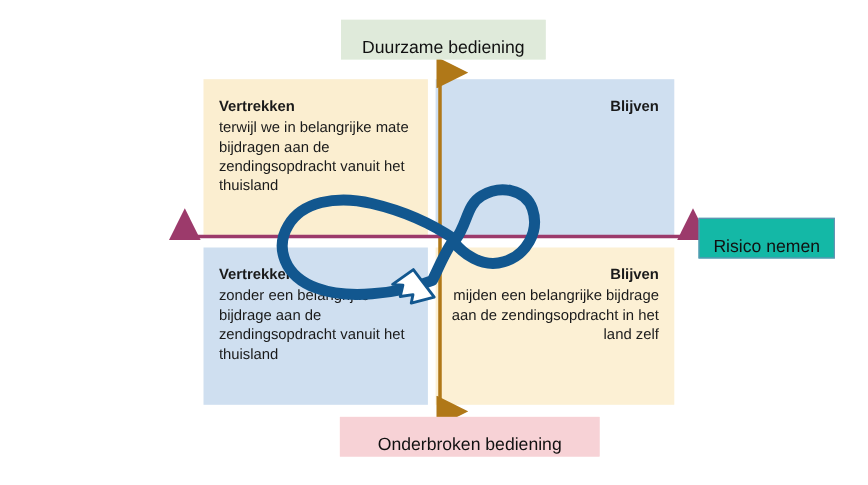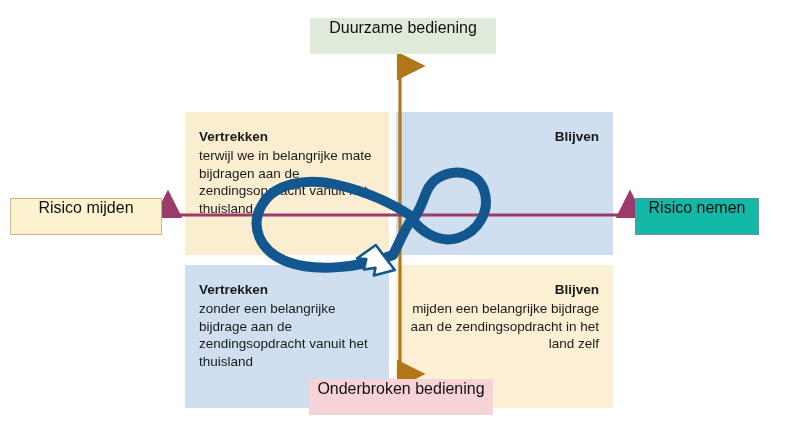"Duurzame bediening" .axis-label { align-items: flex-start -> flex-end }
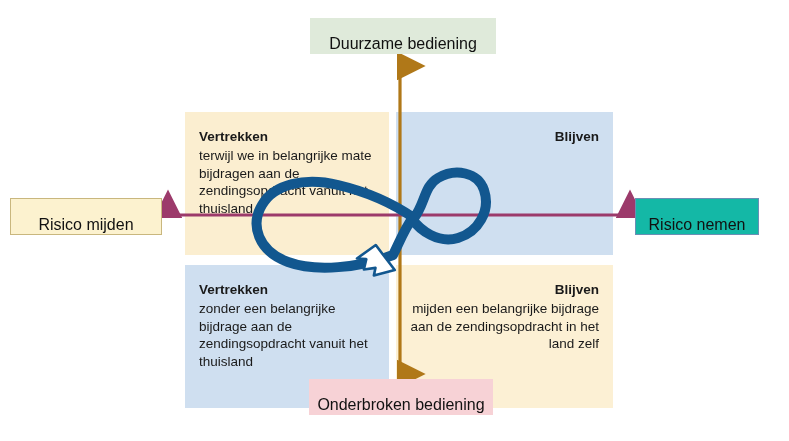"Vertrekken" .quad { margin-top: 40px -> none }
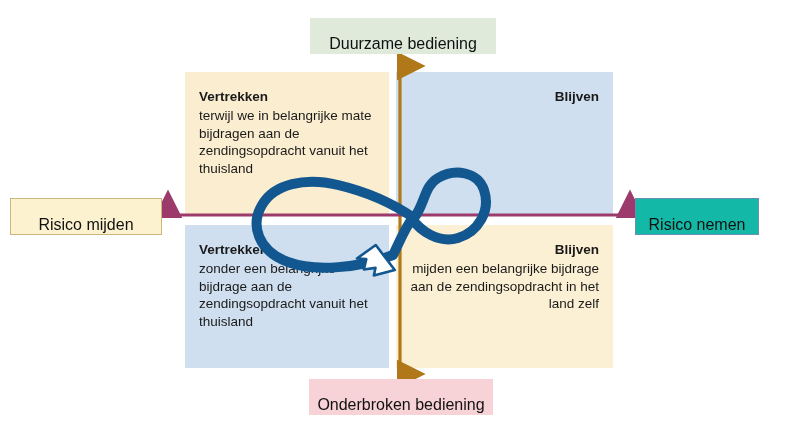"Risico mijden" div.axis-label { html: <div> <span>Risico mijden</span> </div> -> none }
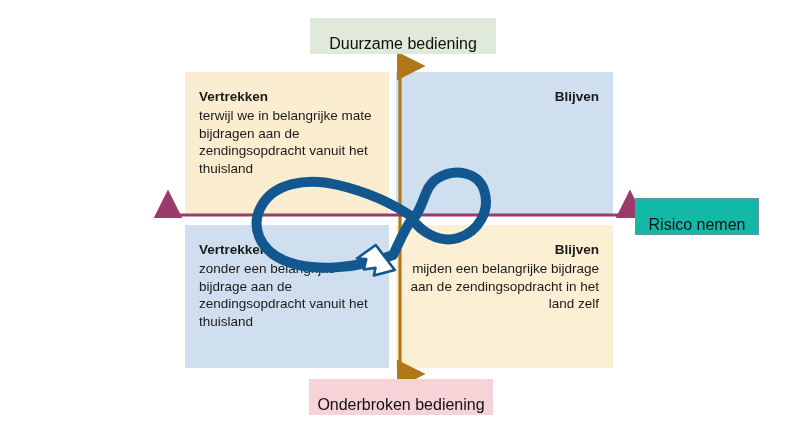"Onderbroken bediening" #label-bottom { width: 184px -> 236px }
